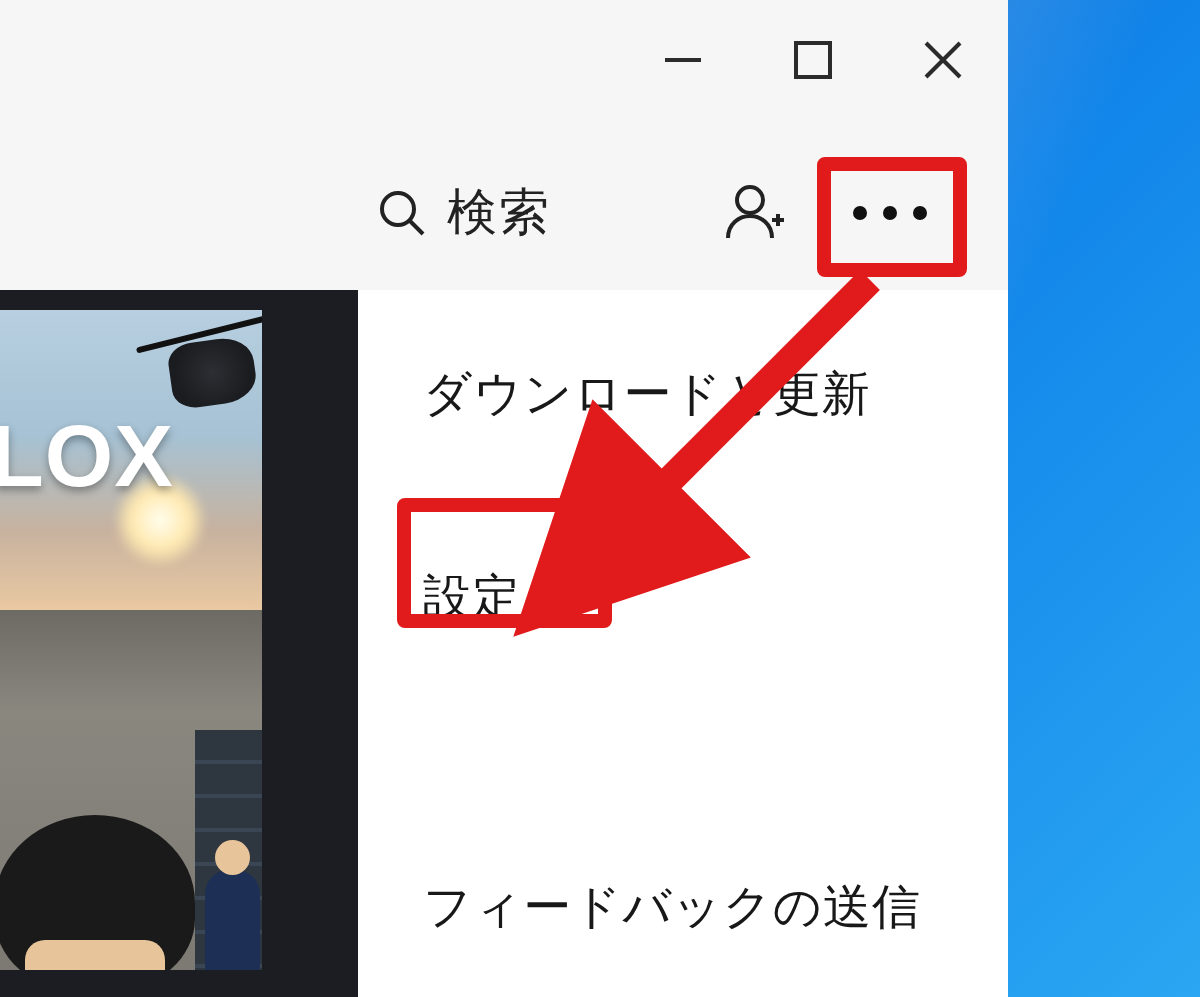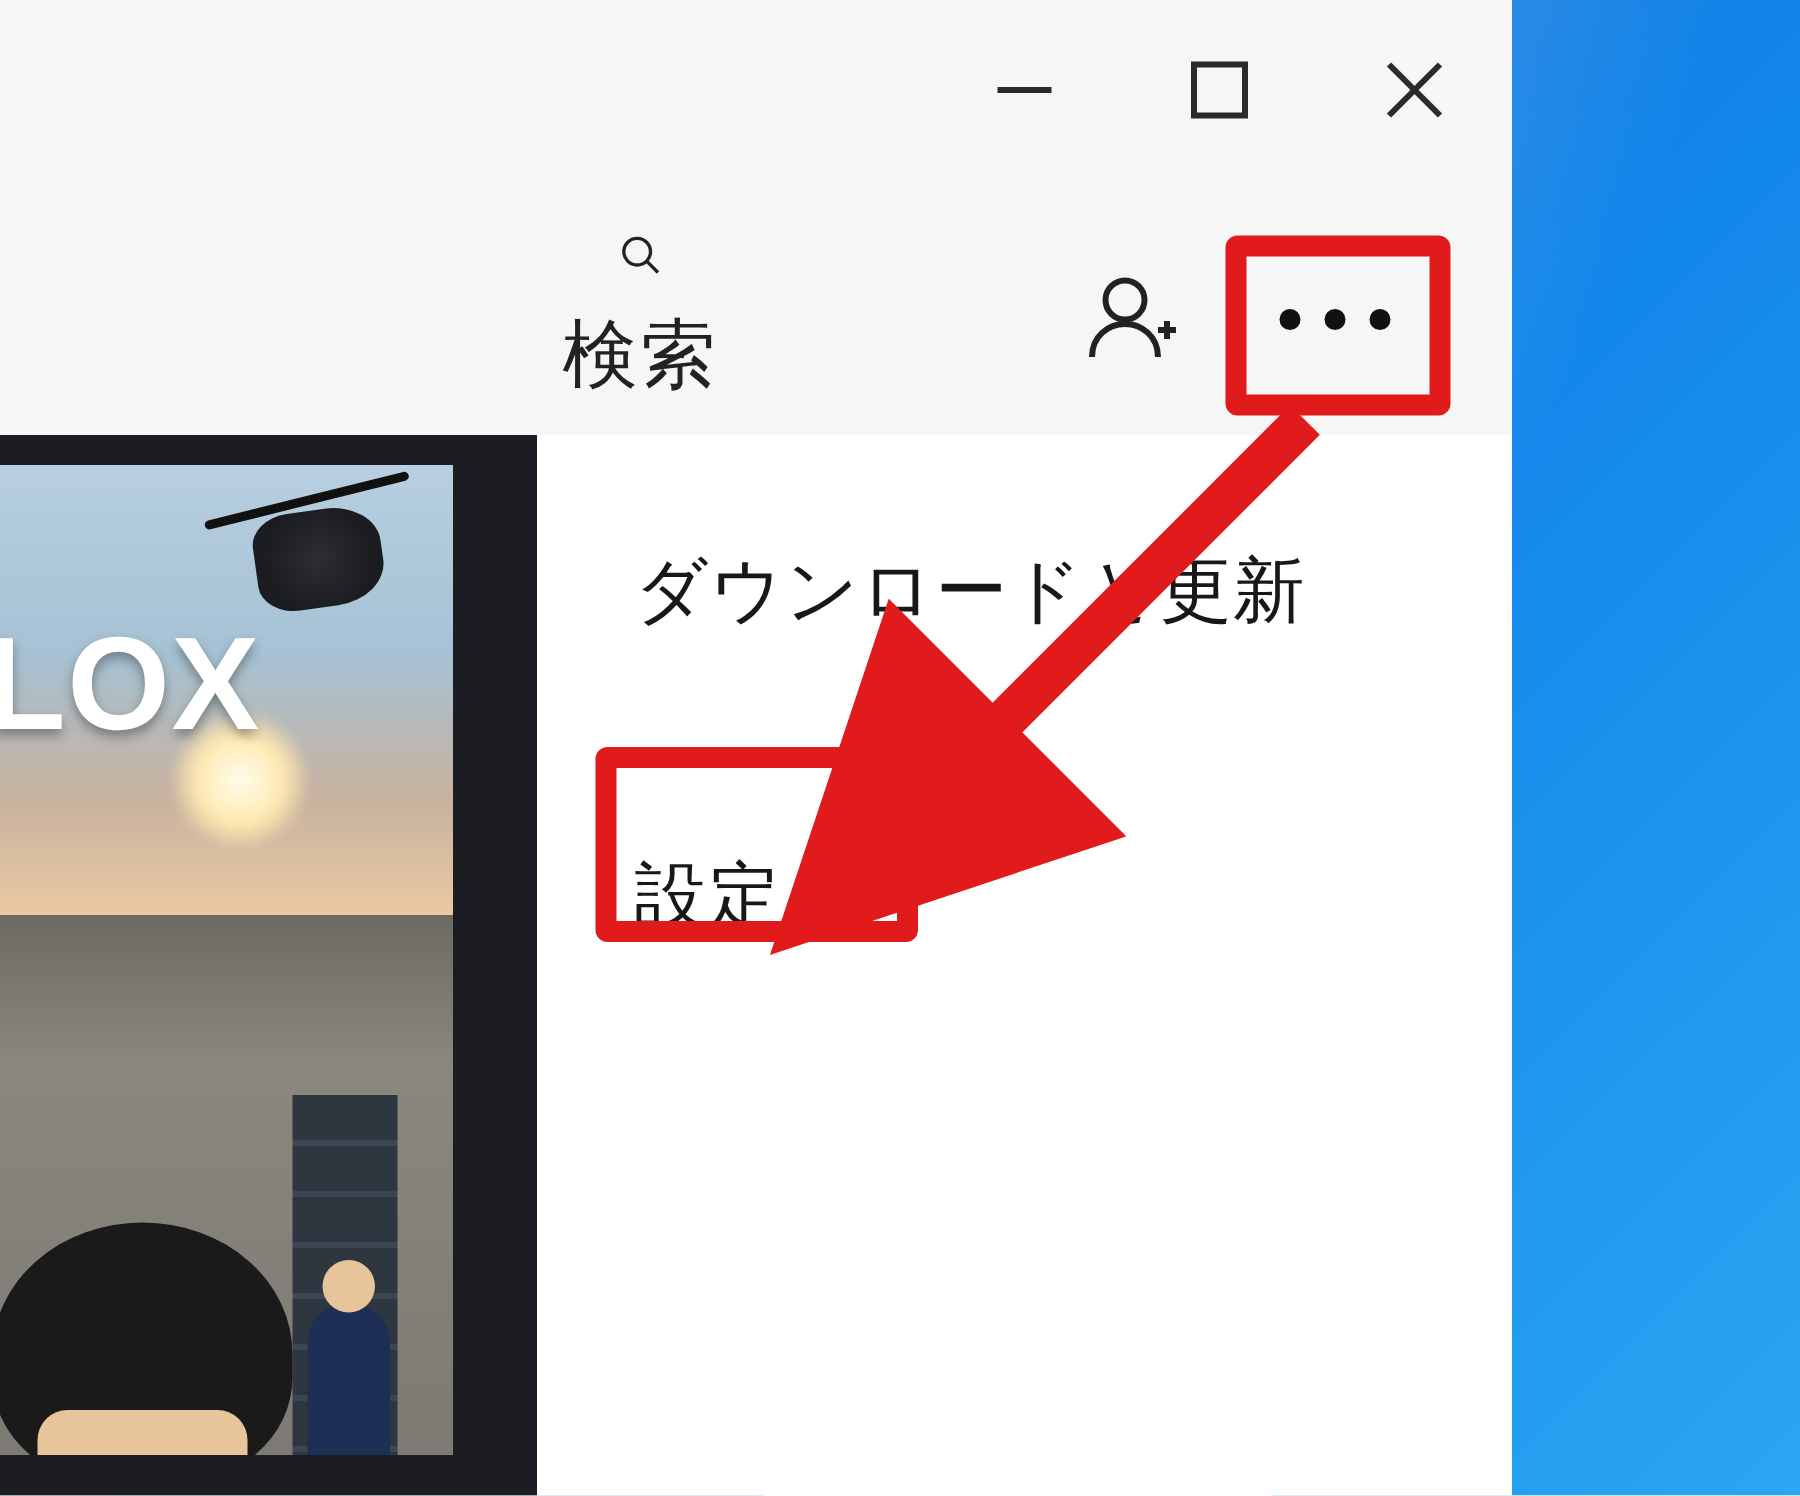"検索" .search-wrap { flex-direction: column -> none }
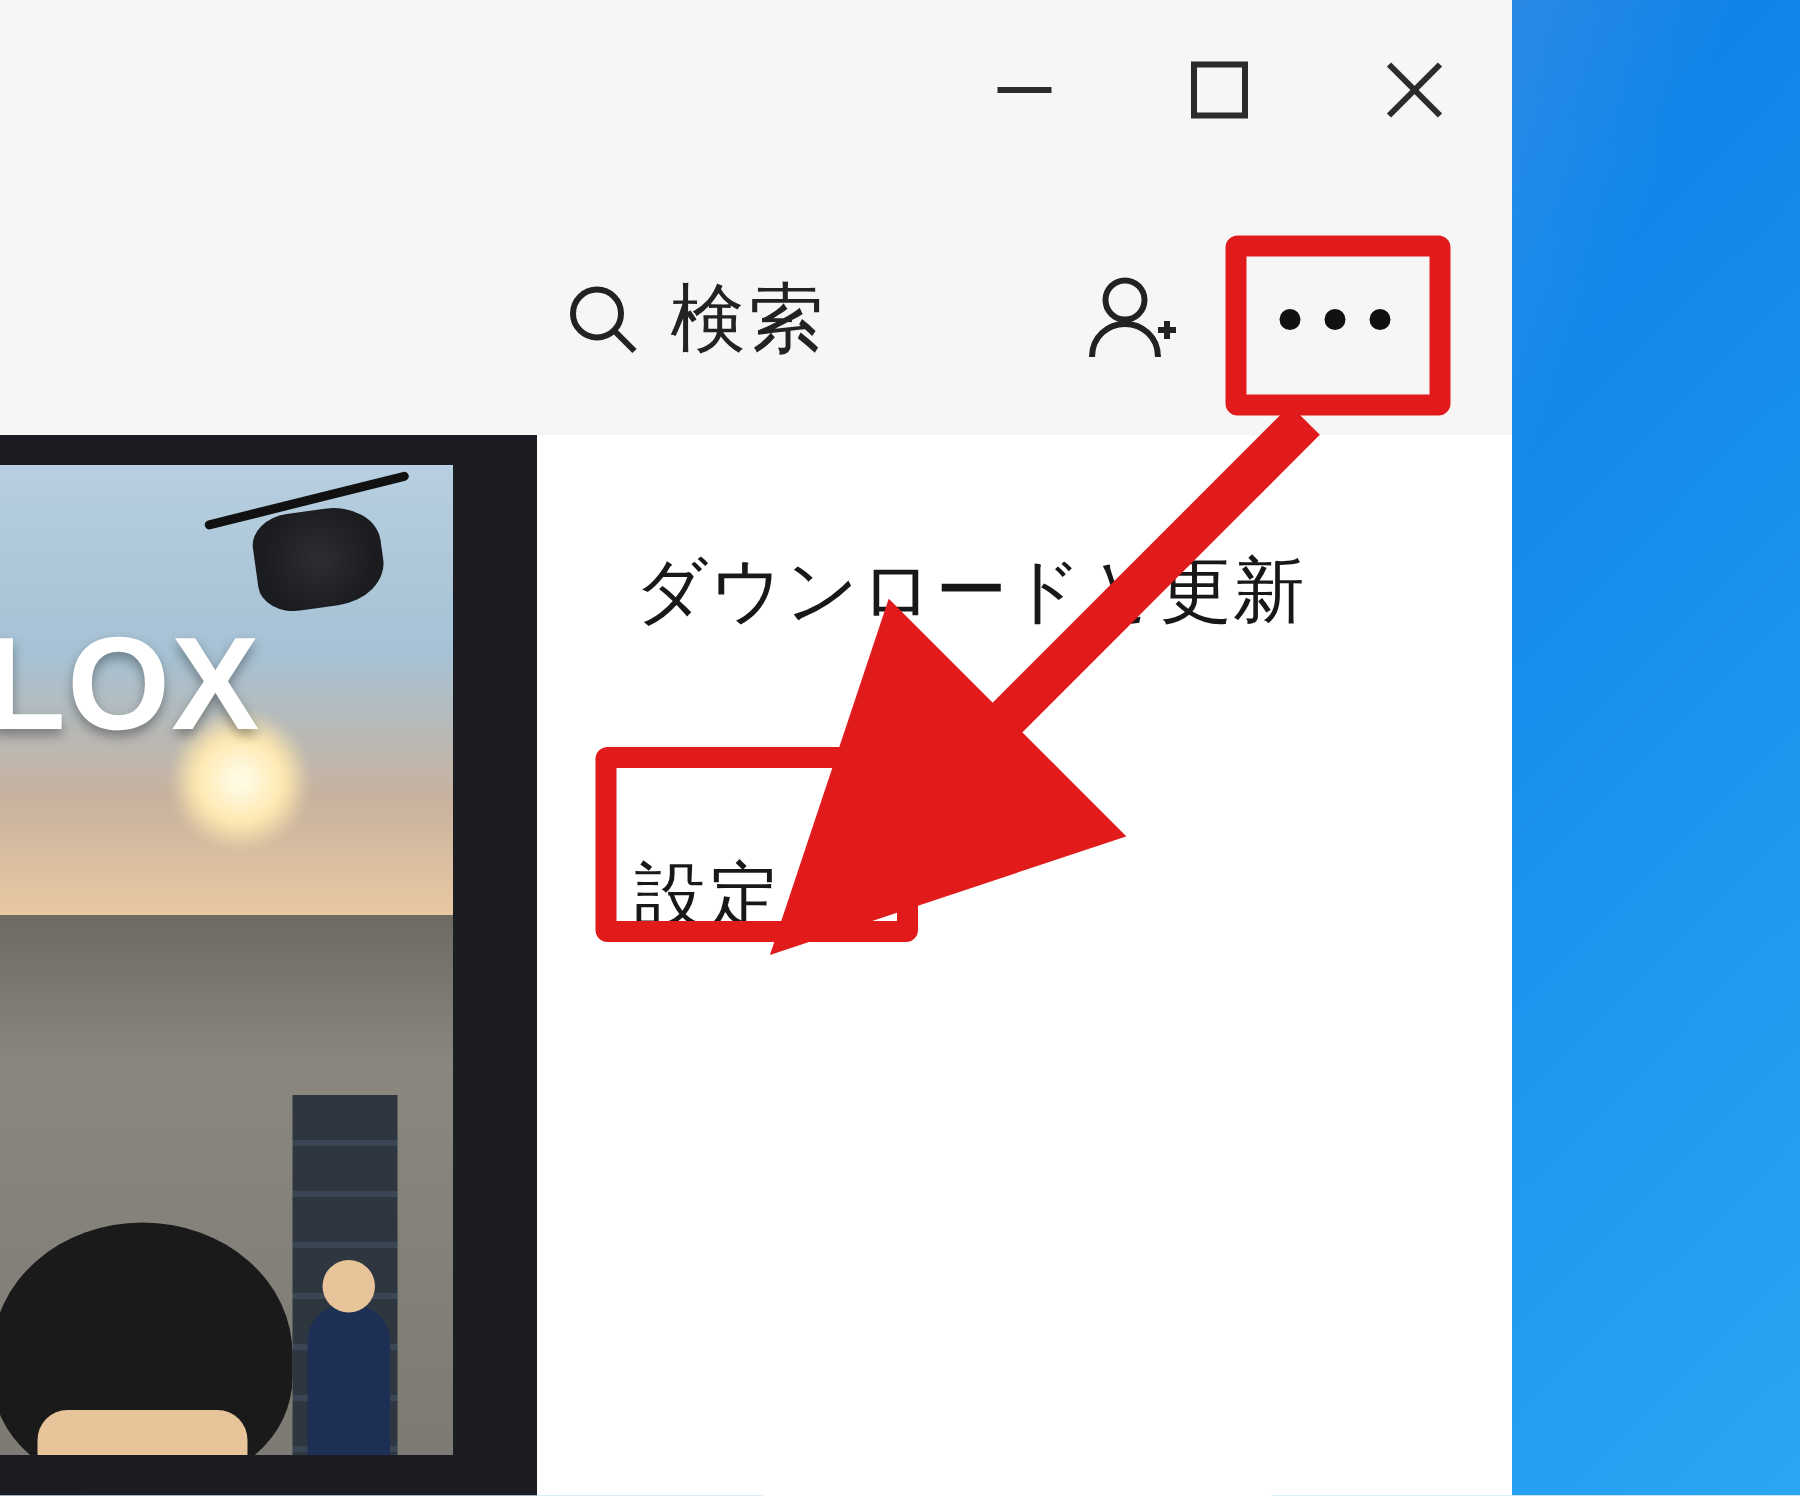"LOX" .tile { padding-left: 40px -> none }
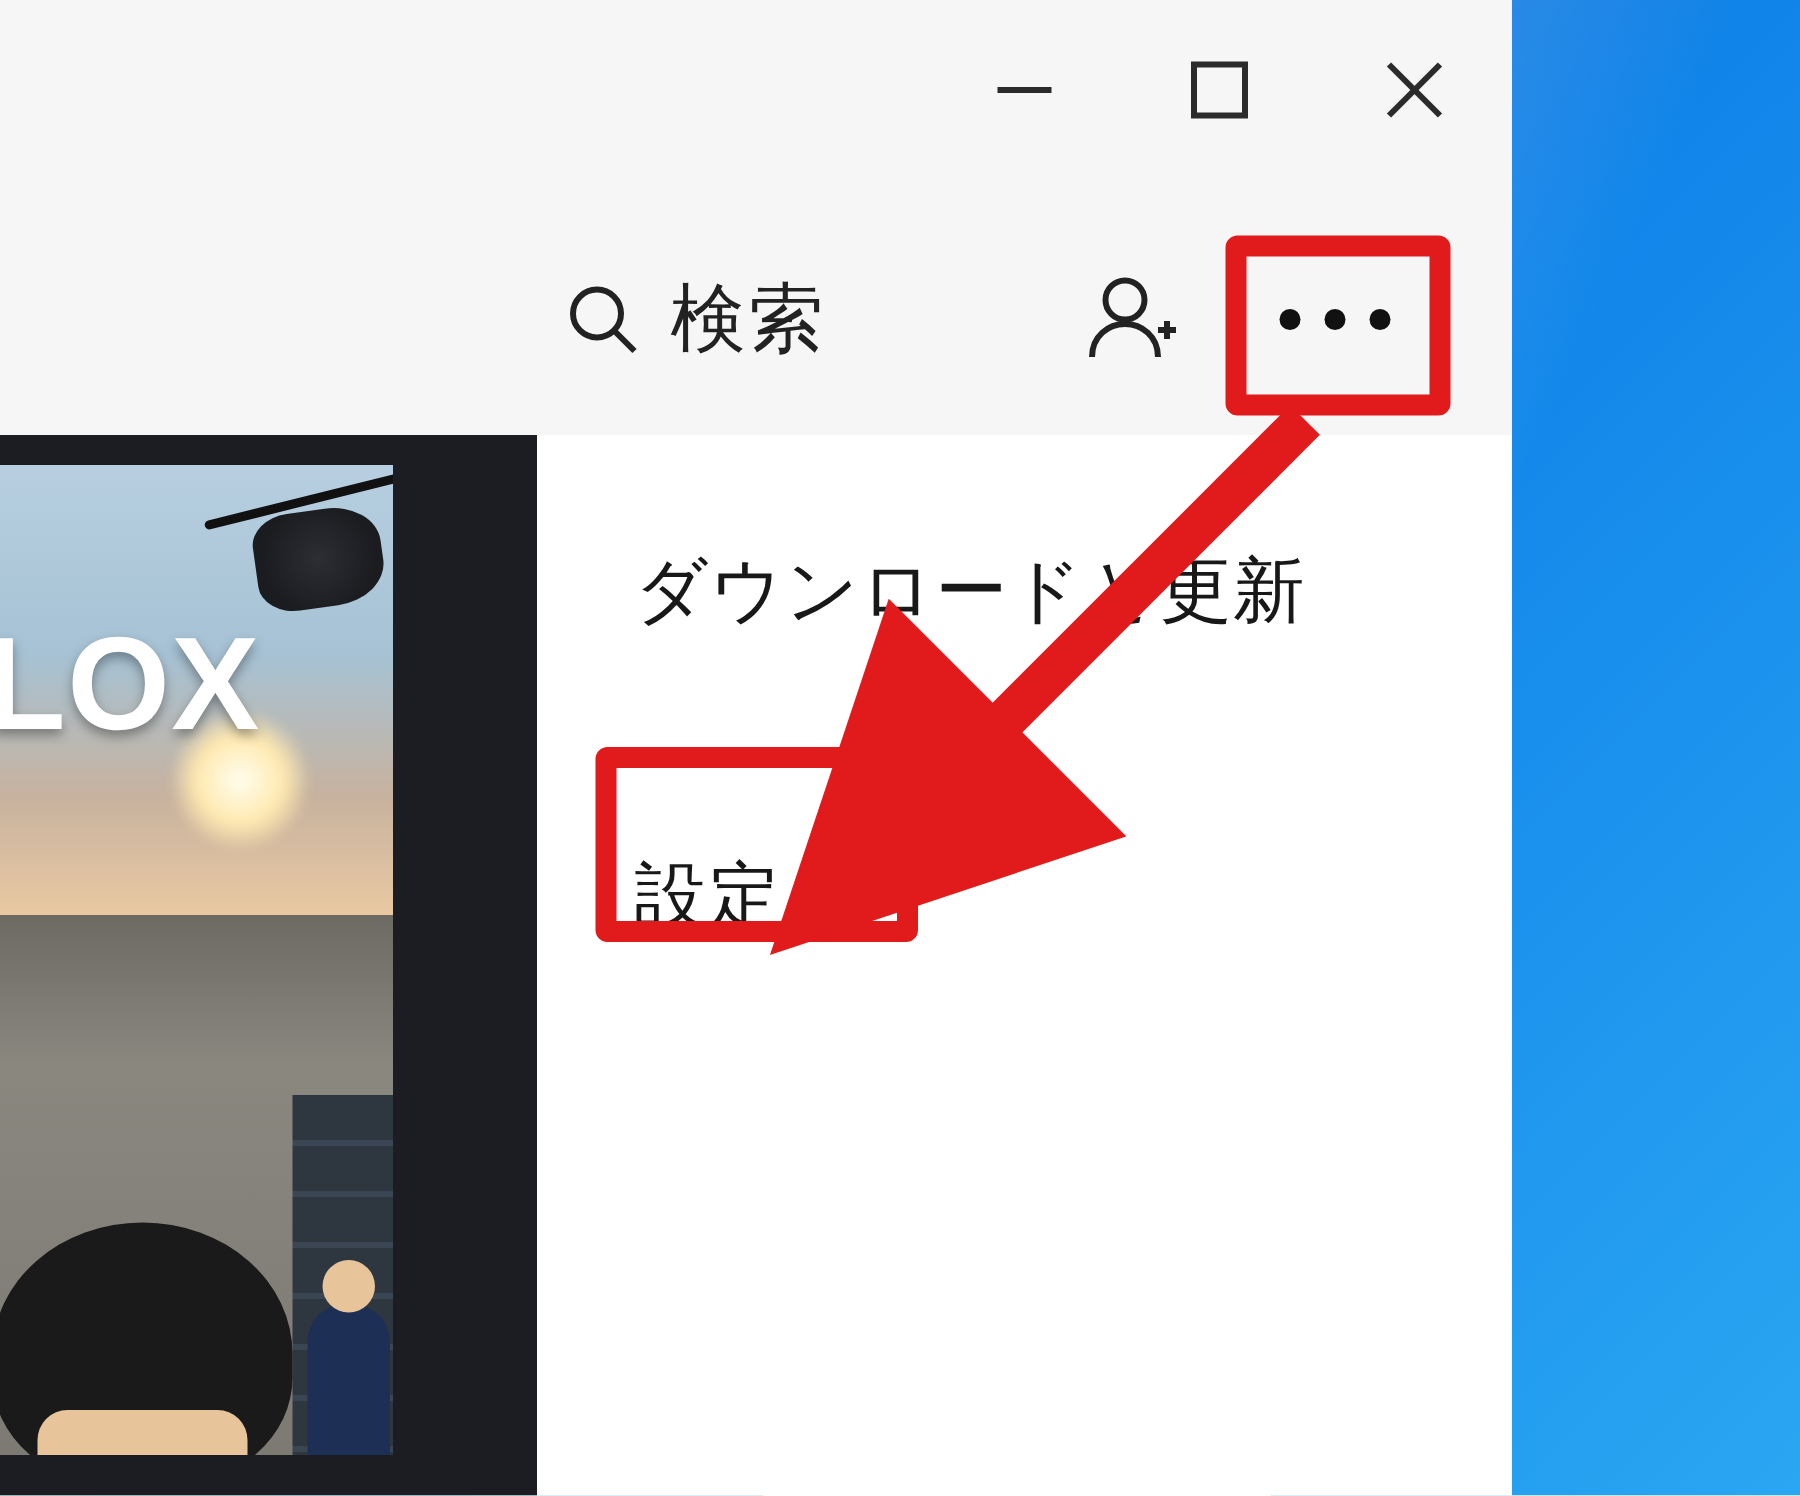"フィードバックの送信" div.menu-item { html: none -> <div>フィードバックの送信</div> }
